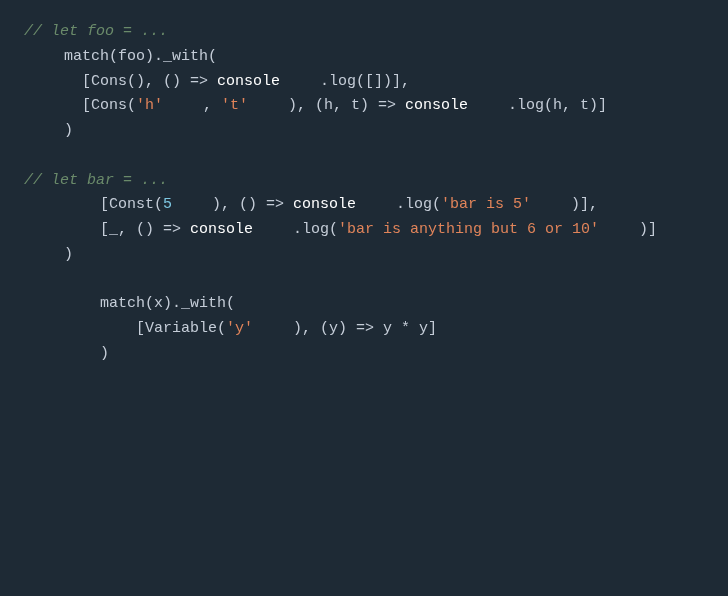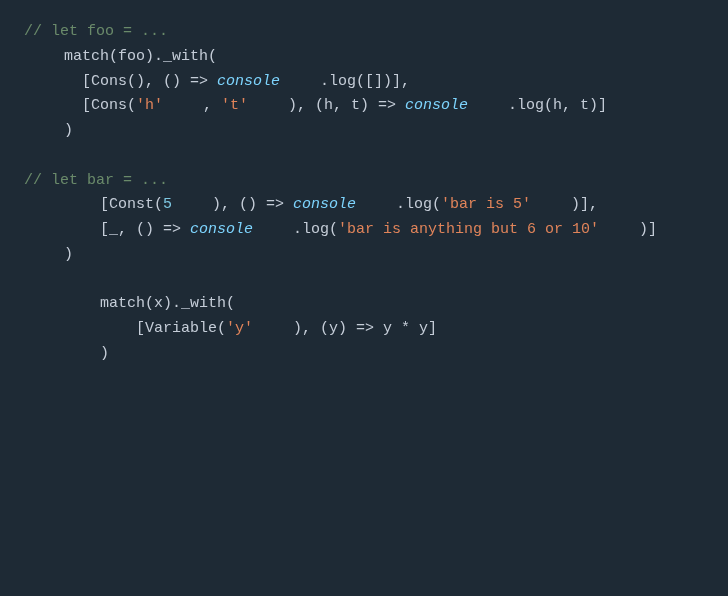"// let foo = ..." .comment { font-style: none -> italic }
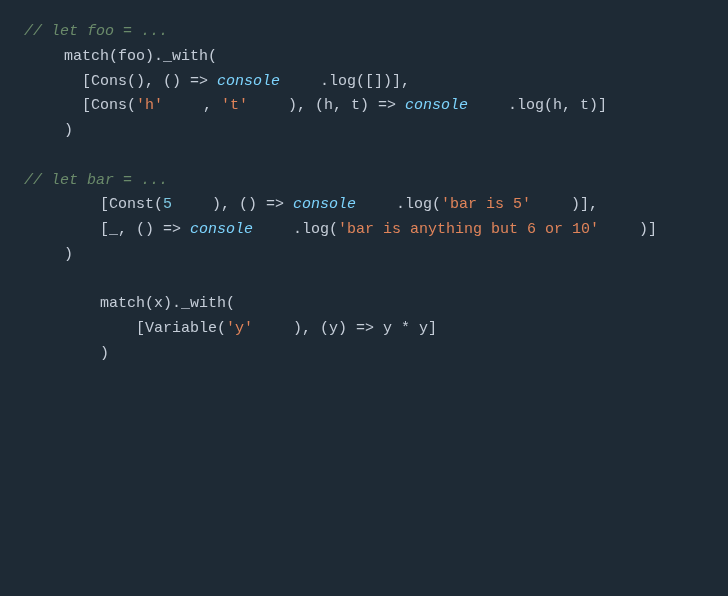"console" .console { color: #7dd3fc -> #ffffff; font-style: italic -> none }
